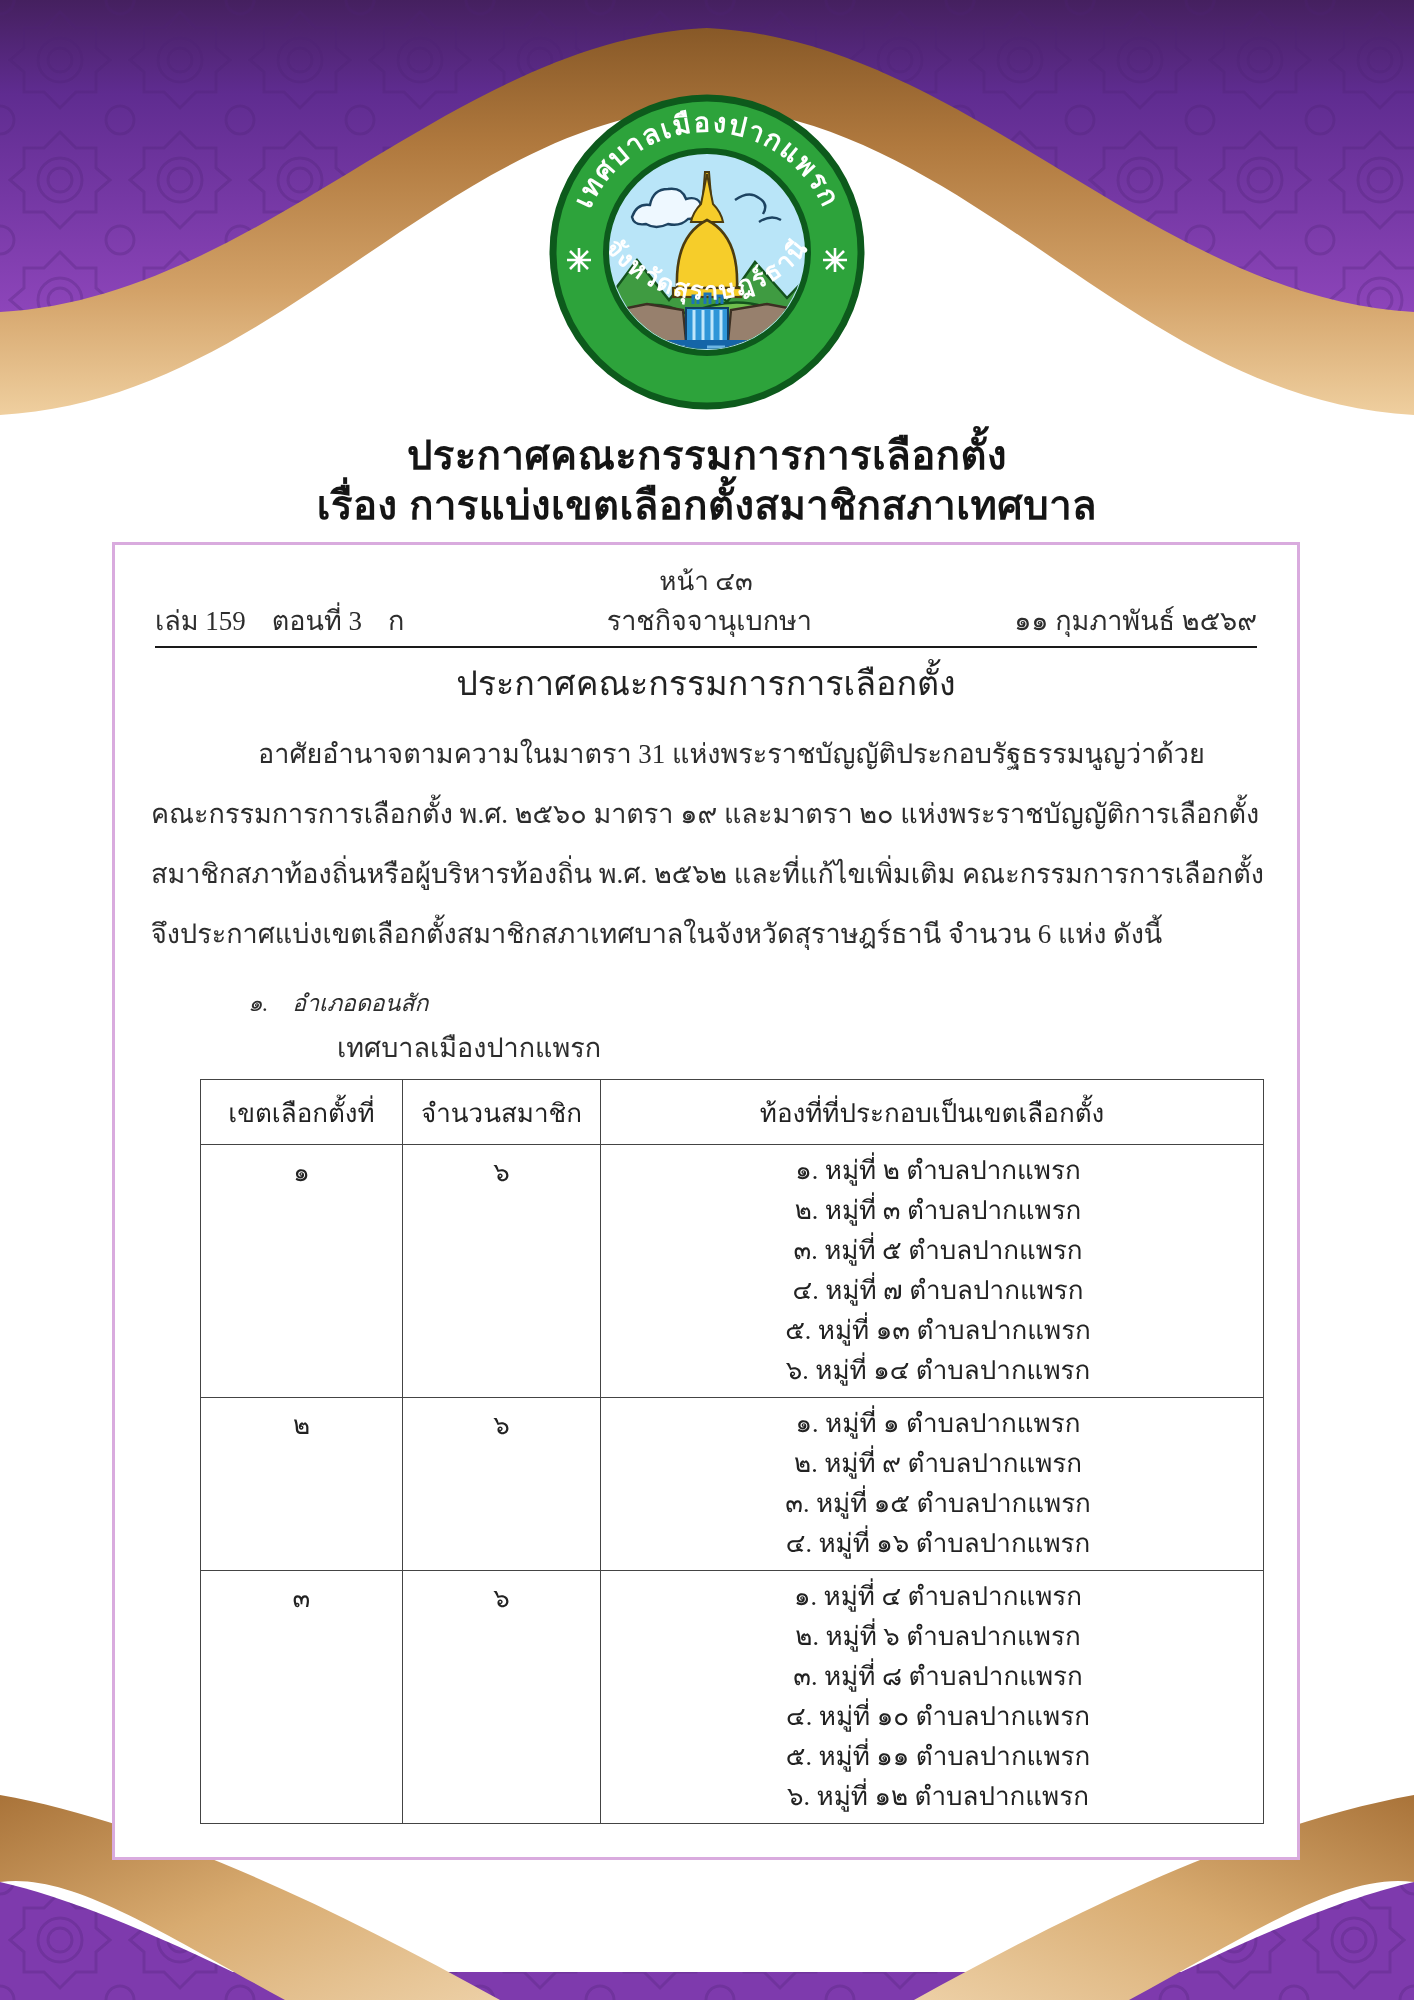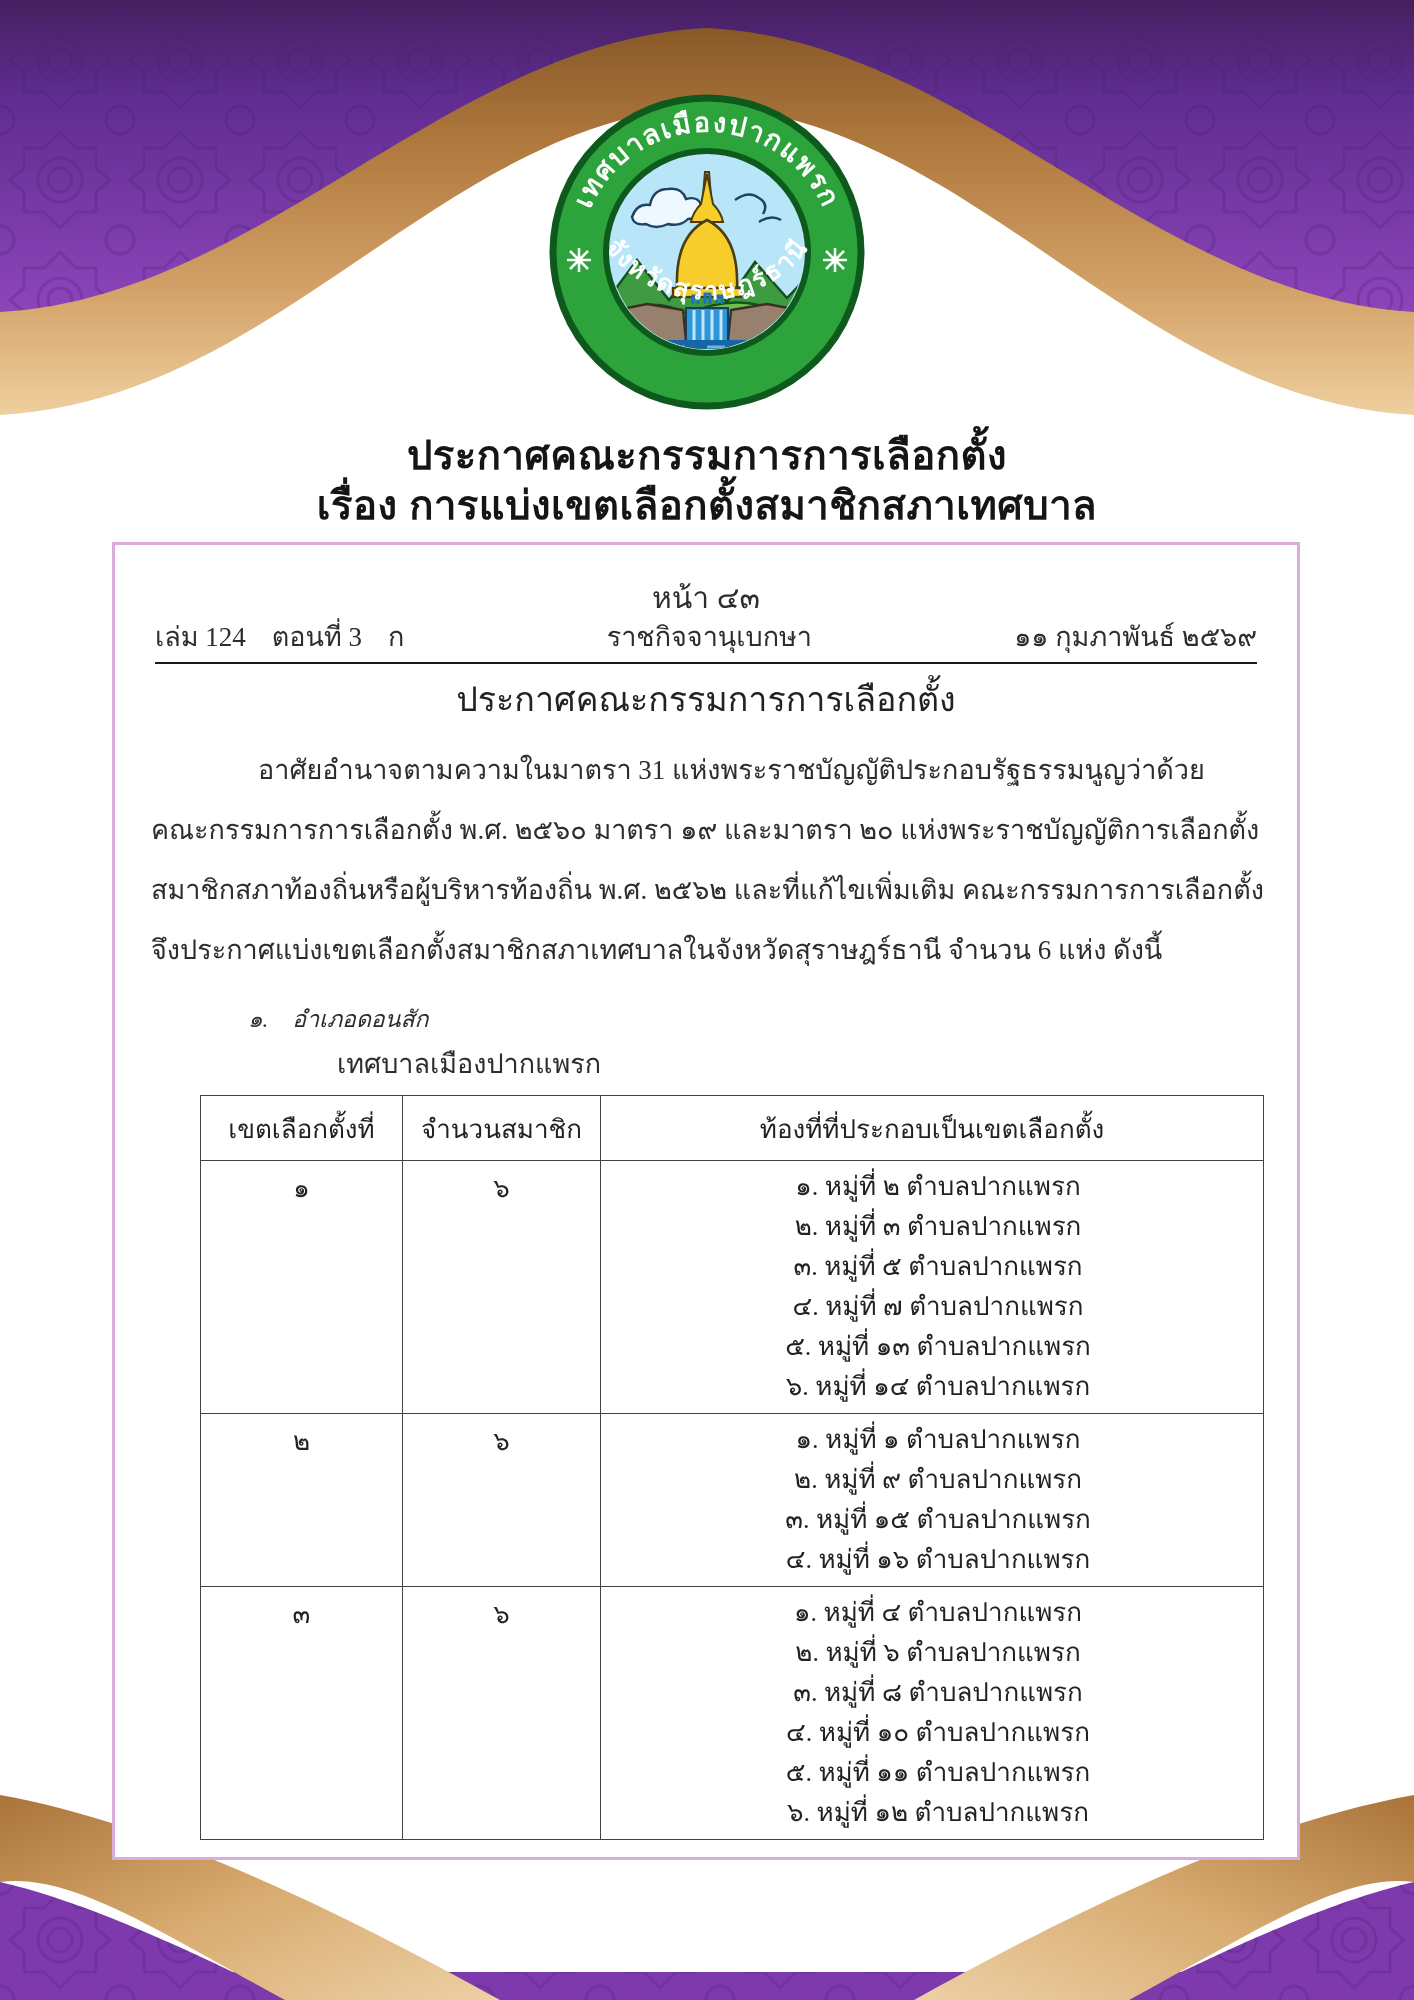"หน้า ๔๓" .g-pagenum { font-size: 30px -> 26px; margin-top: 36px -> 20px }
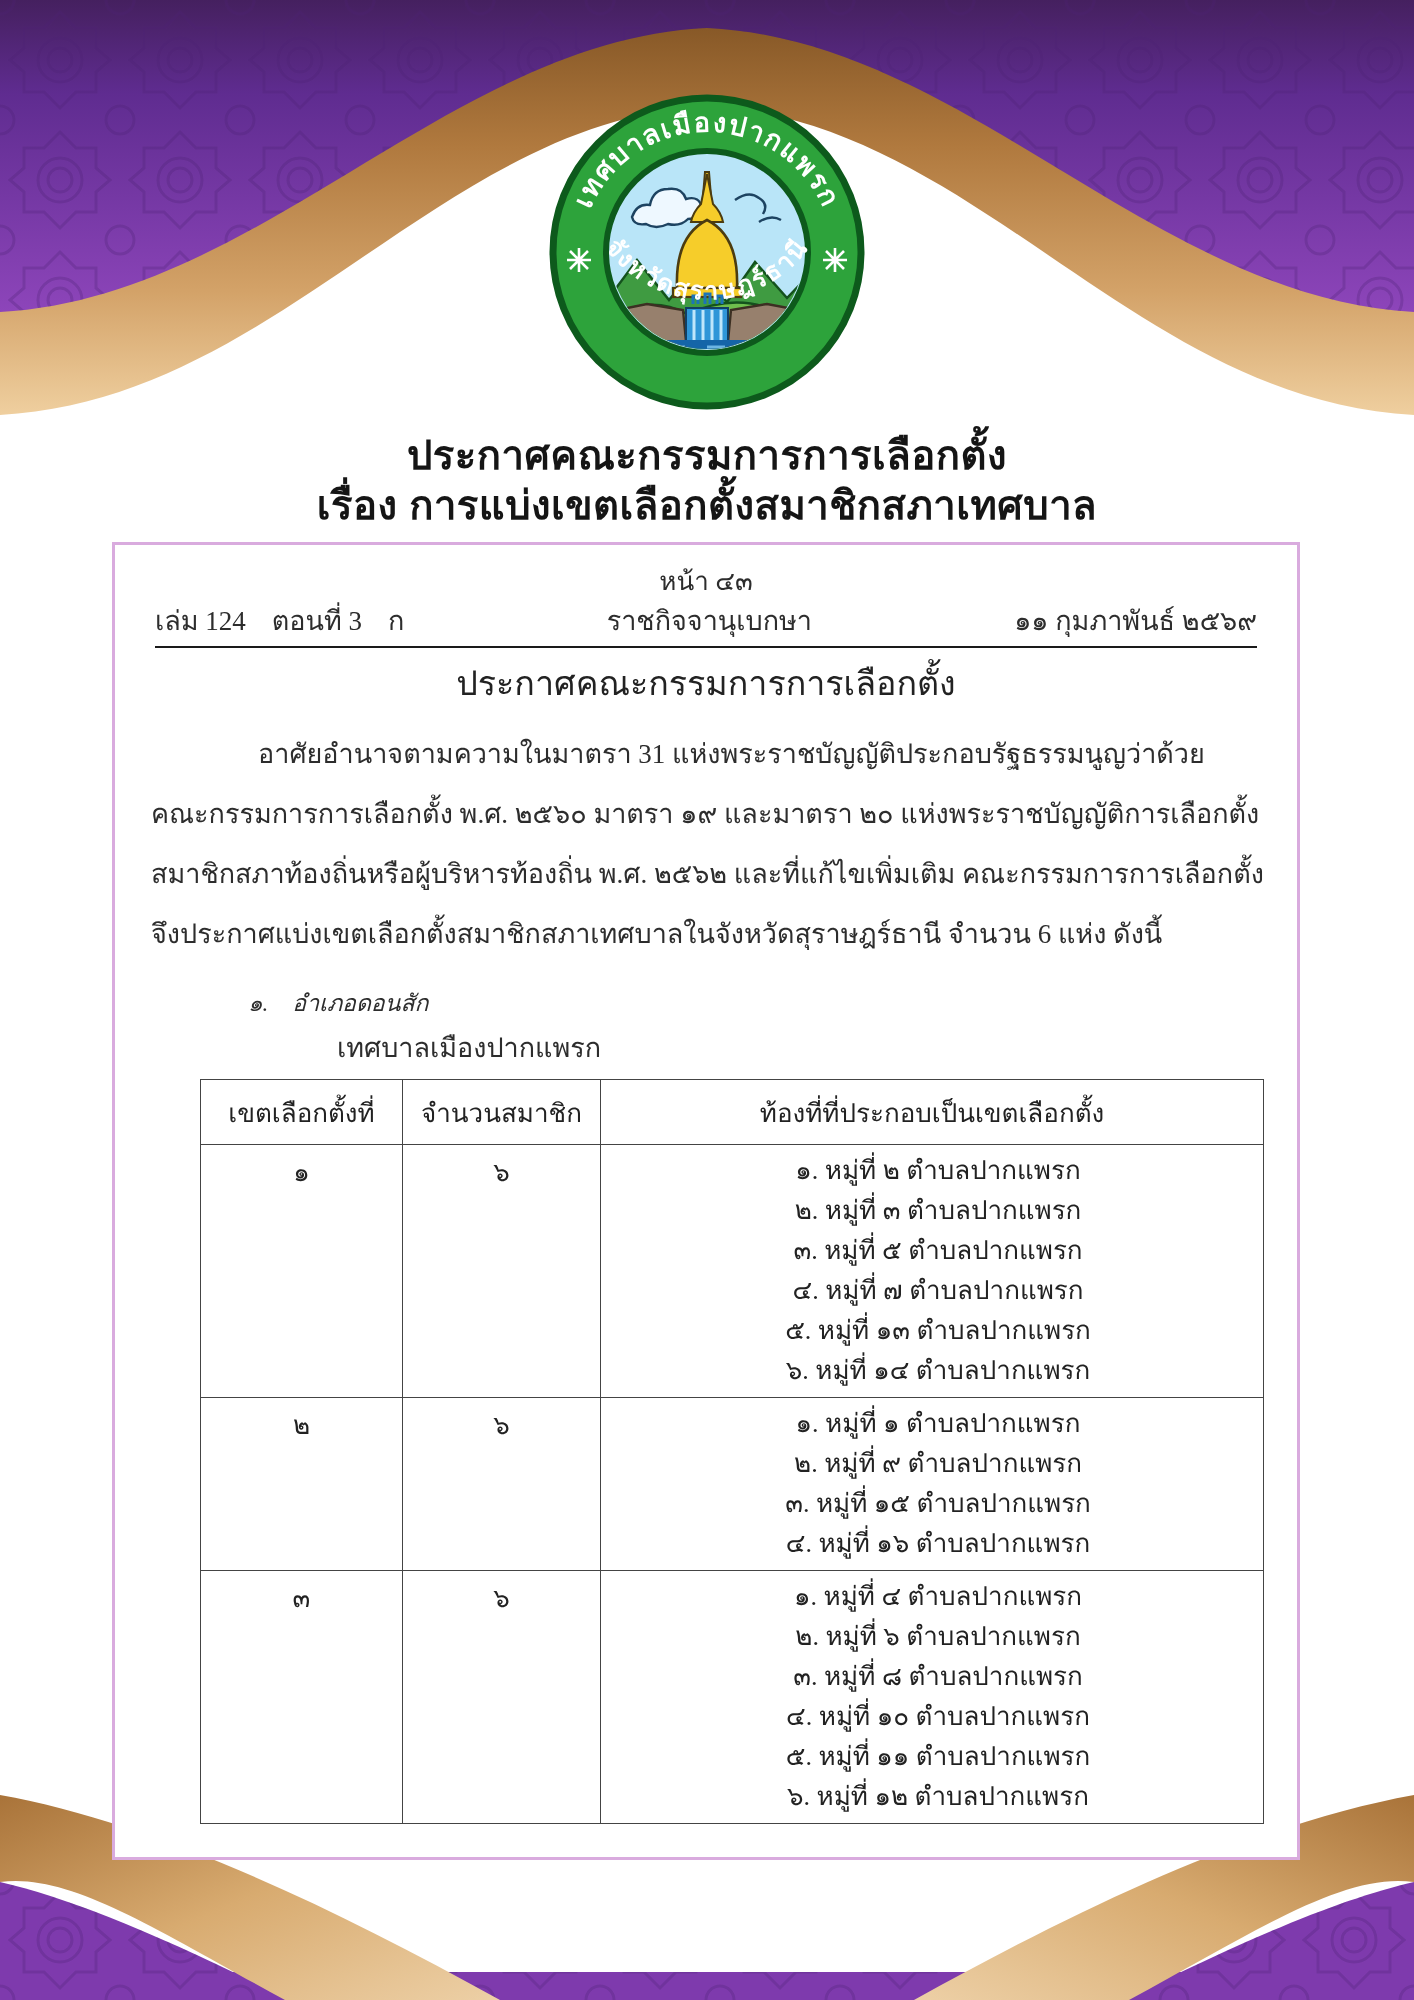"เล่ม 124" span { text: 124 -> 159 }
